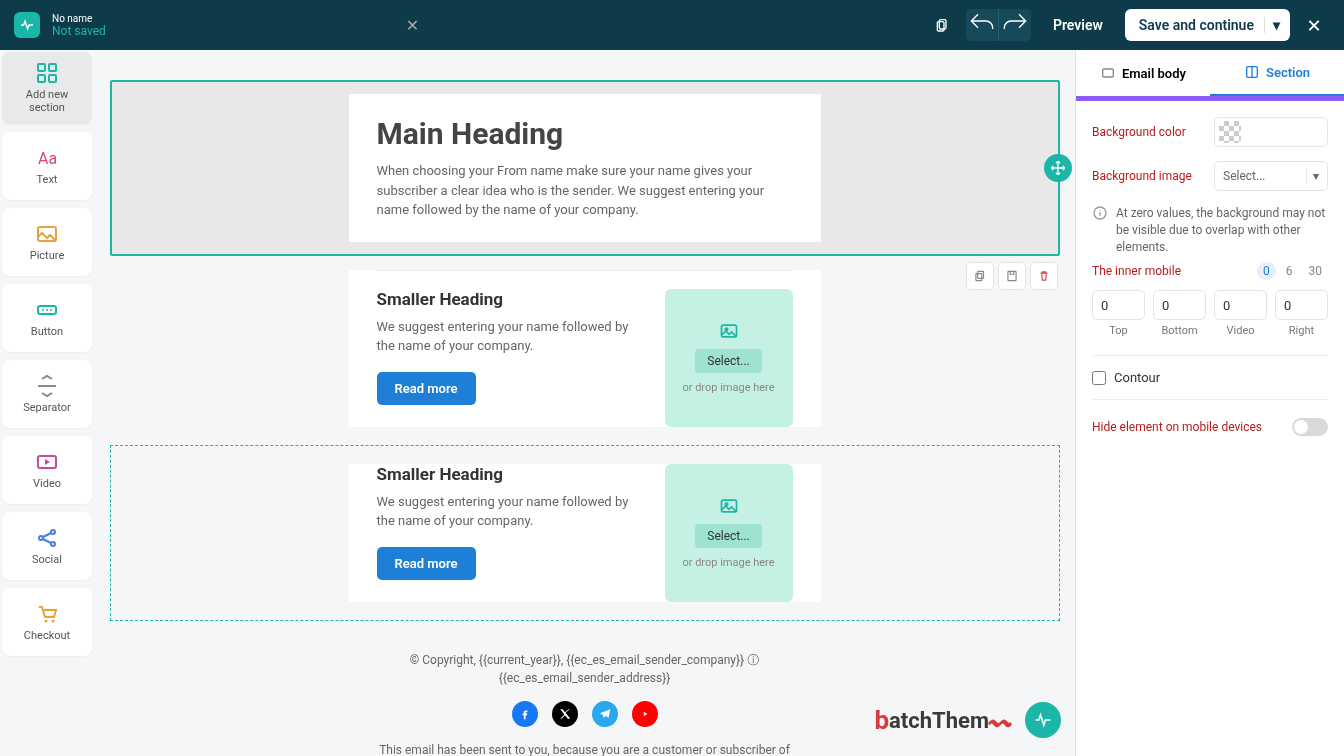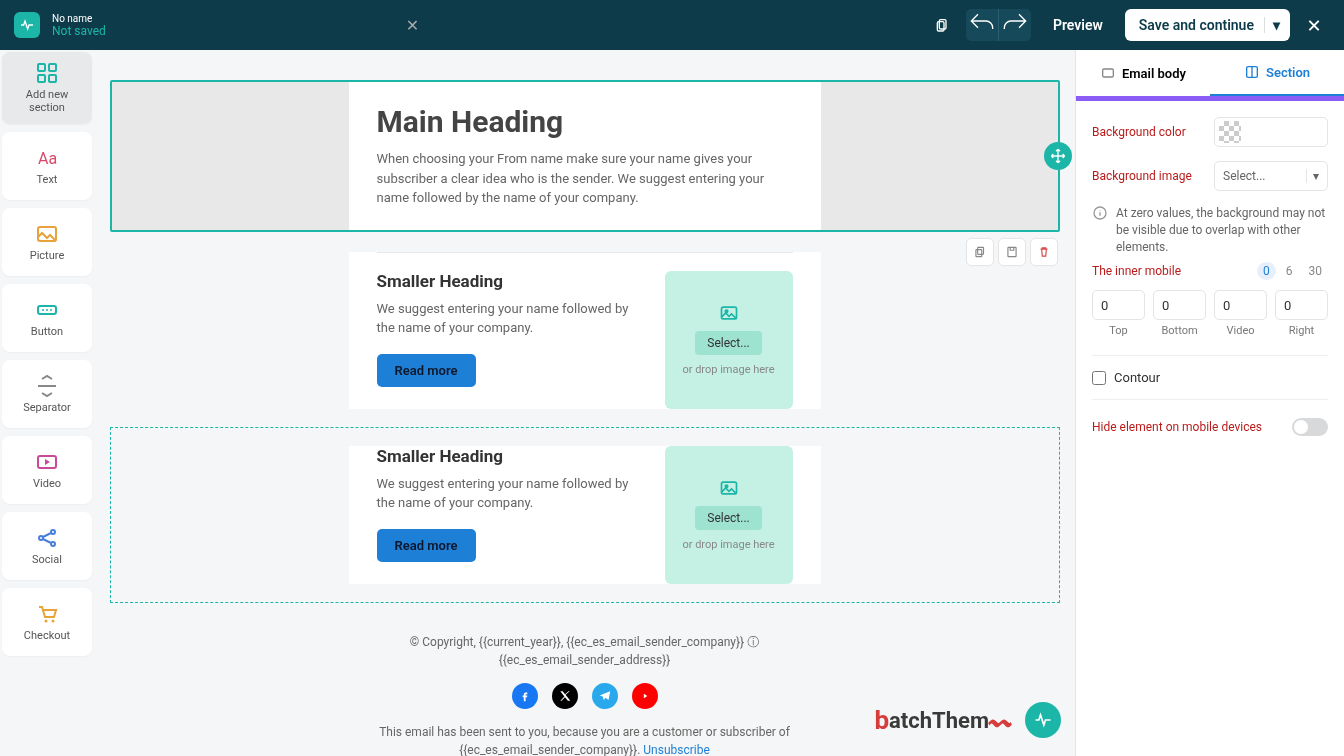"Main Heading" .section-sel { margin-bottom: 20px -> 14px; padding: 0 -> 12px }
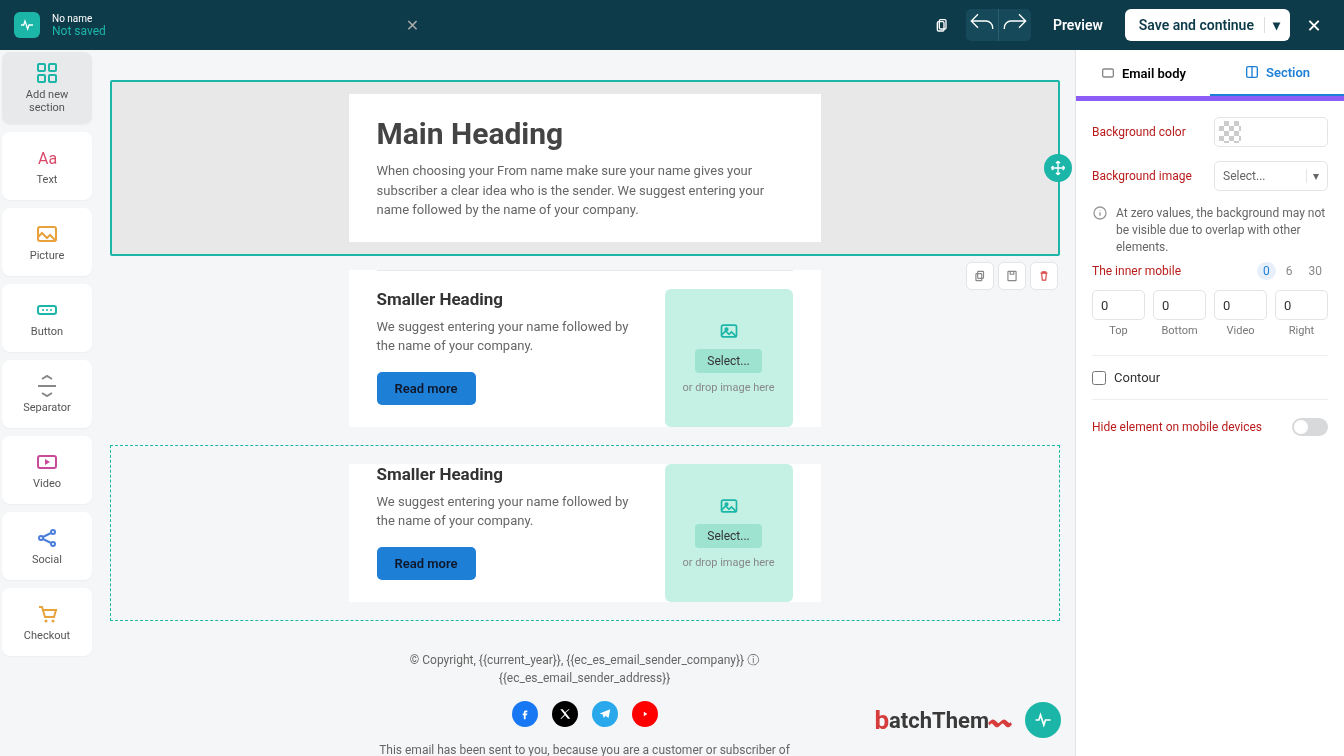"Read more" .read-btn { color: #0f172a -> #ffffff }
